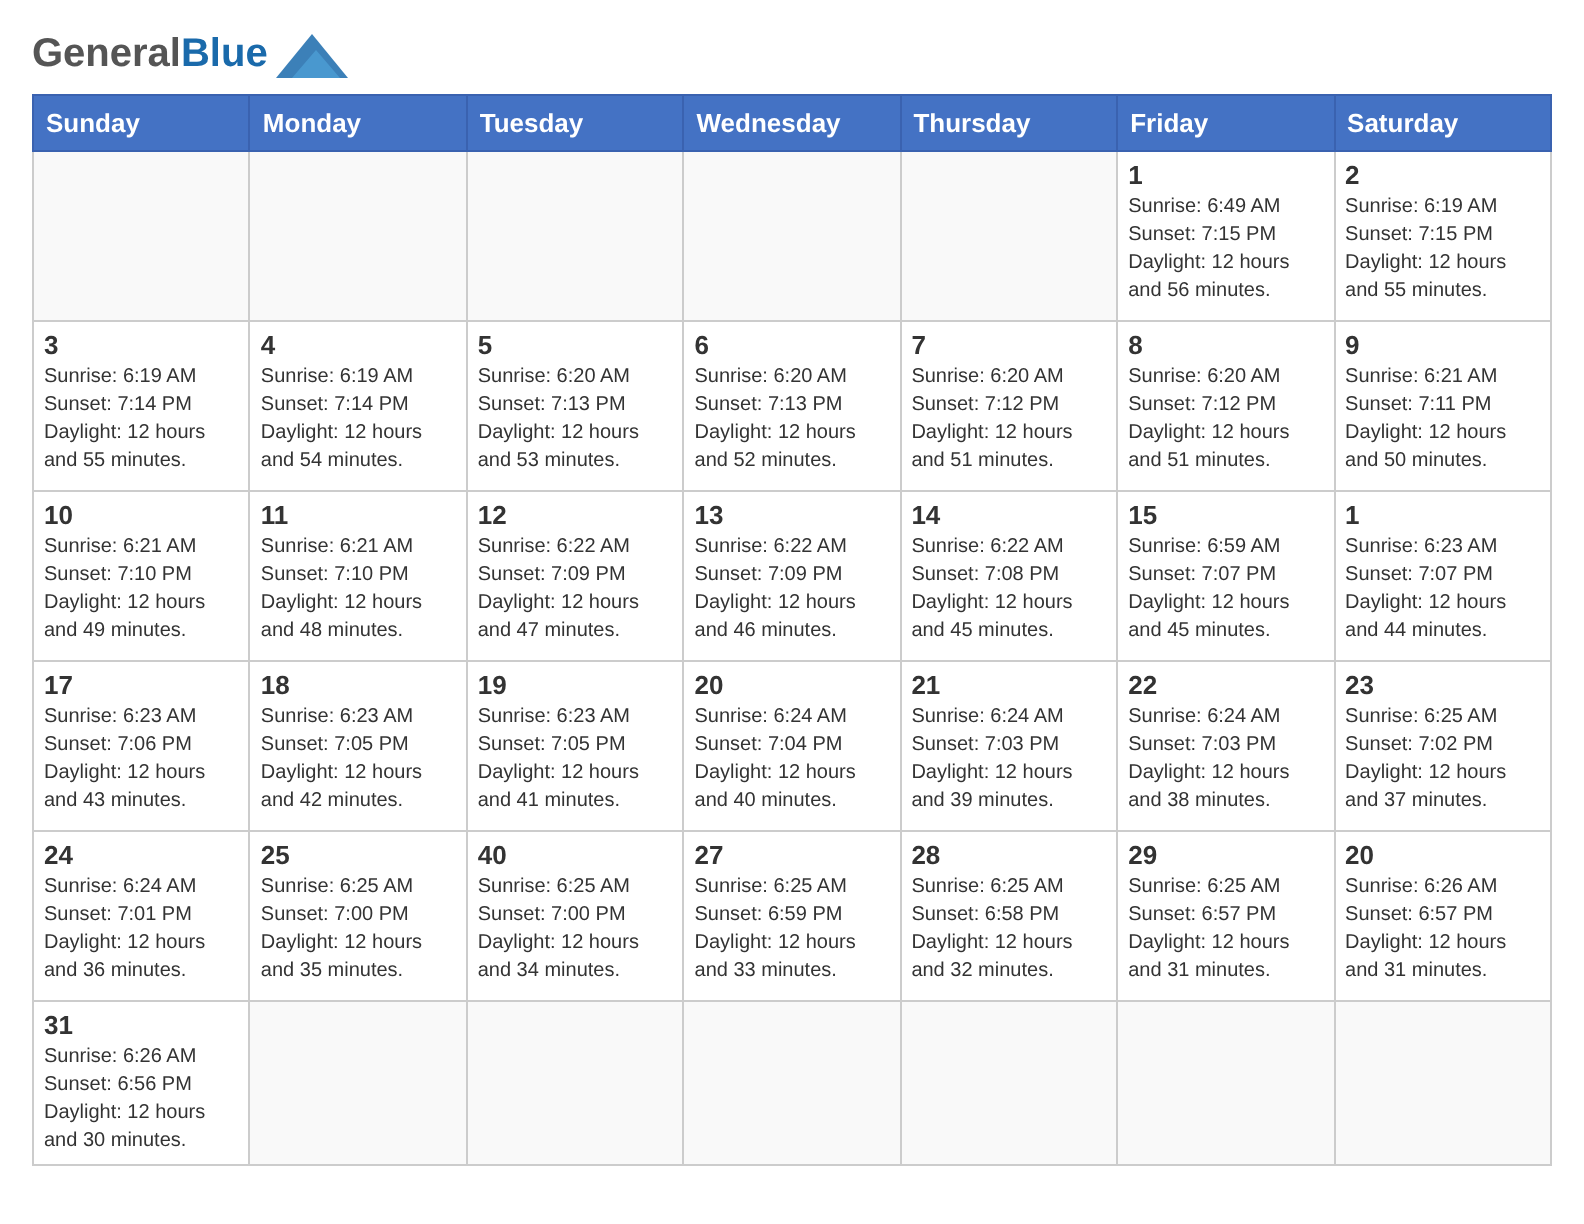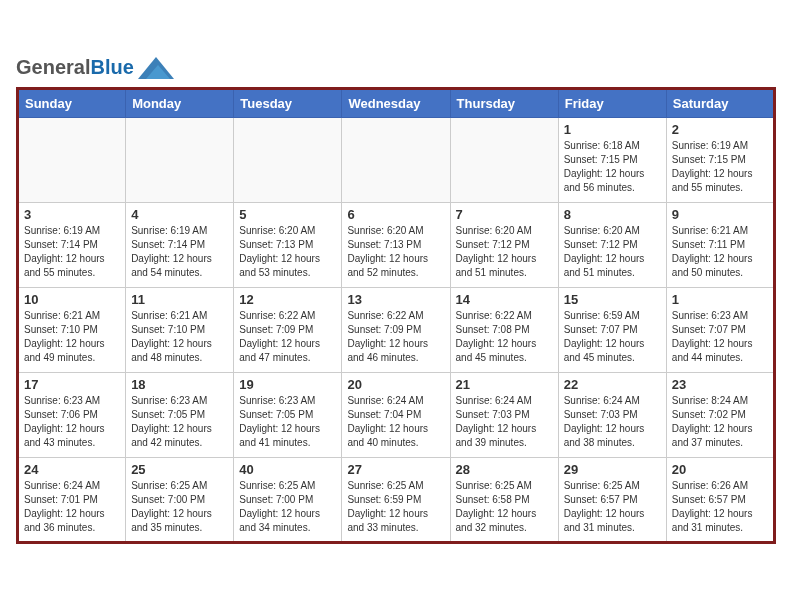"GeneralBlue" .logo-area { margin-top: 40px -> none }
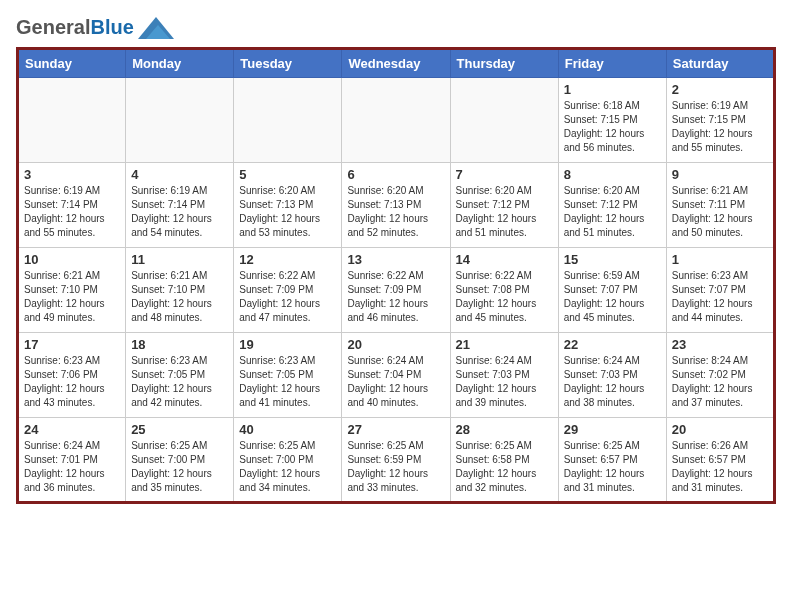"Sunday" .calendar-table { border: 3px solid #7f1d1d -> 1px solid #7f1d1d }
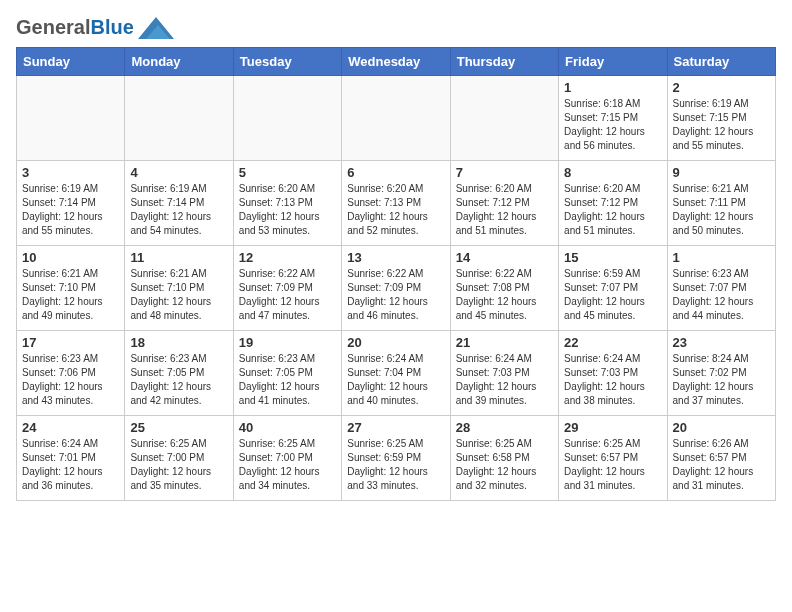"Sunrise: 6:18 AM Sunset: 7:15" div.day-info { text: 6:18 -> 6:49 }
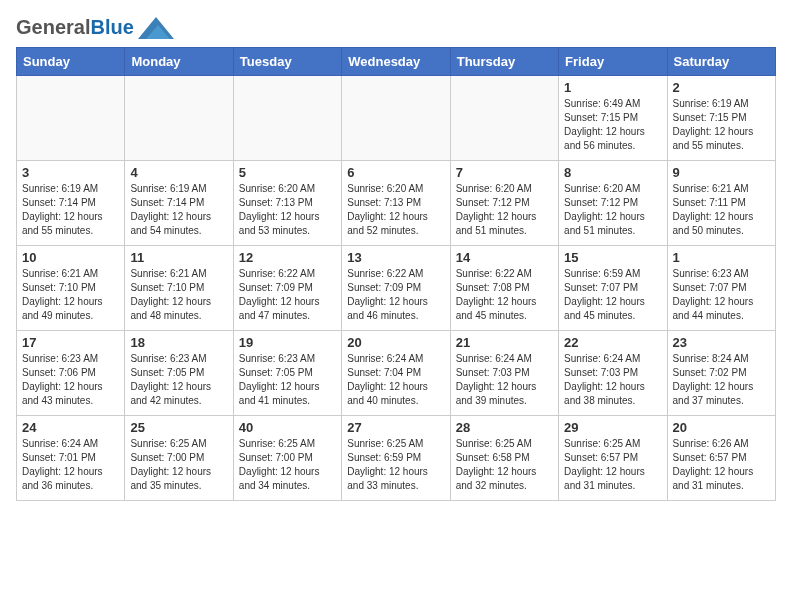"Sunrise: 8:24 AM Sunset: 7:02" div.day-info { text: 8:24 -> 6:25 }
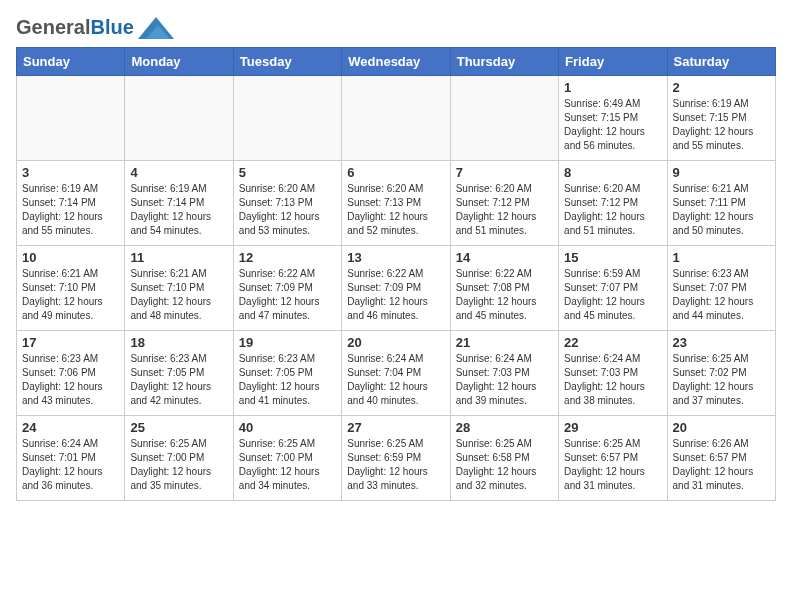"31" tr.last-row { html: none -> <tr> <td> <span>31</span> <div>Sunrise: 6:26 AM Sunset: 6:56 PM Daylight: 12 hours and 30 minutes.</div> </td> <td></td> <td></td> <td></td> <td></td> <td></td> <td></td> </tr> }
